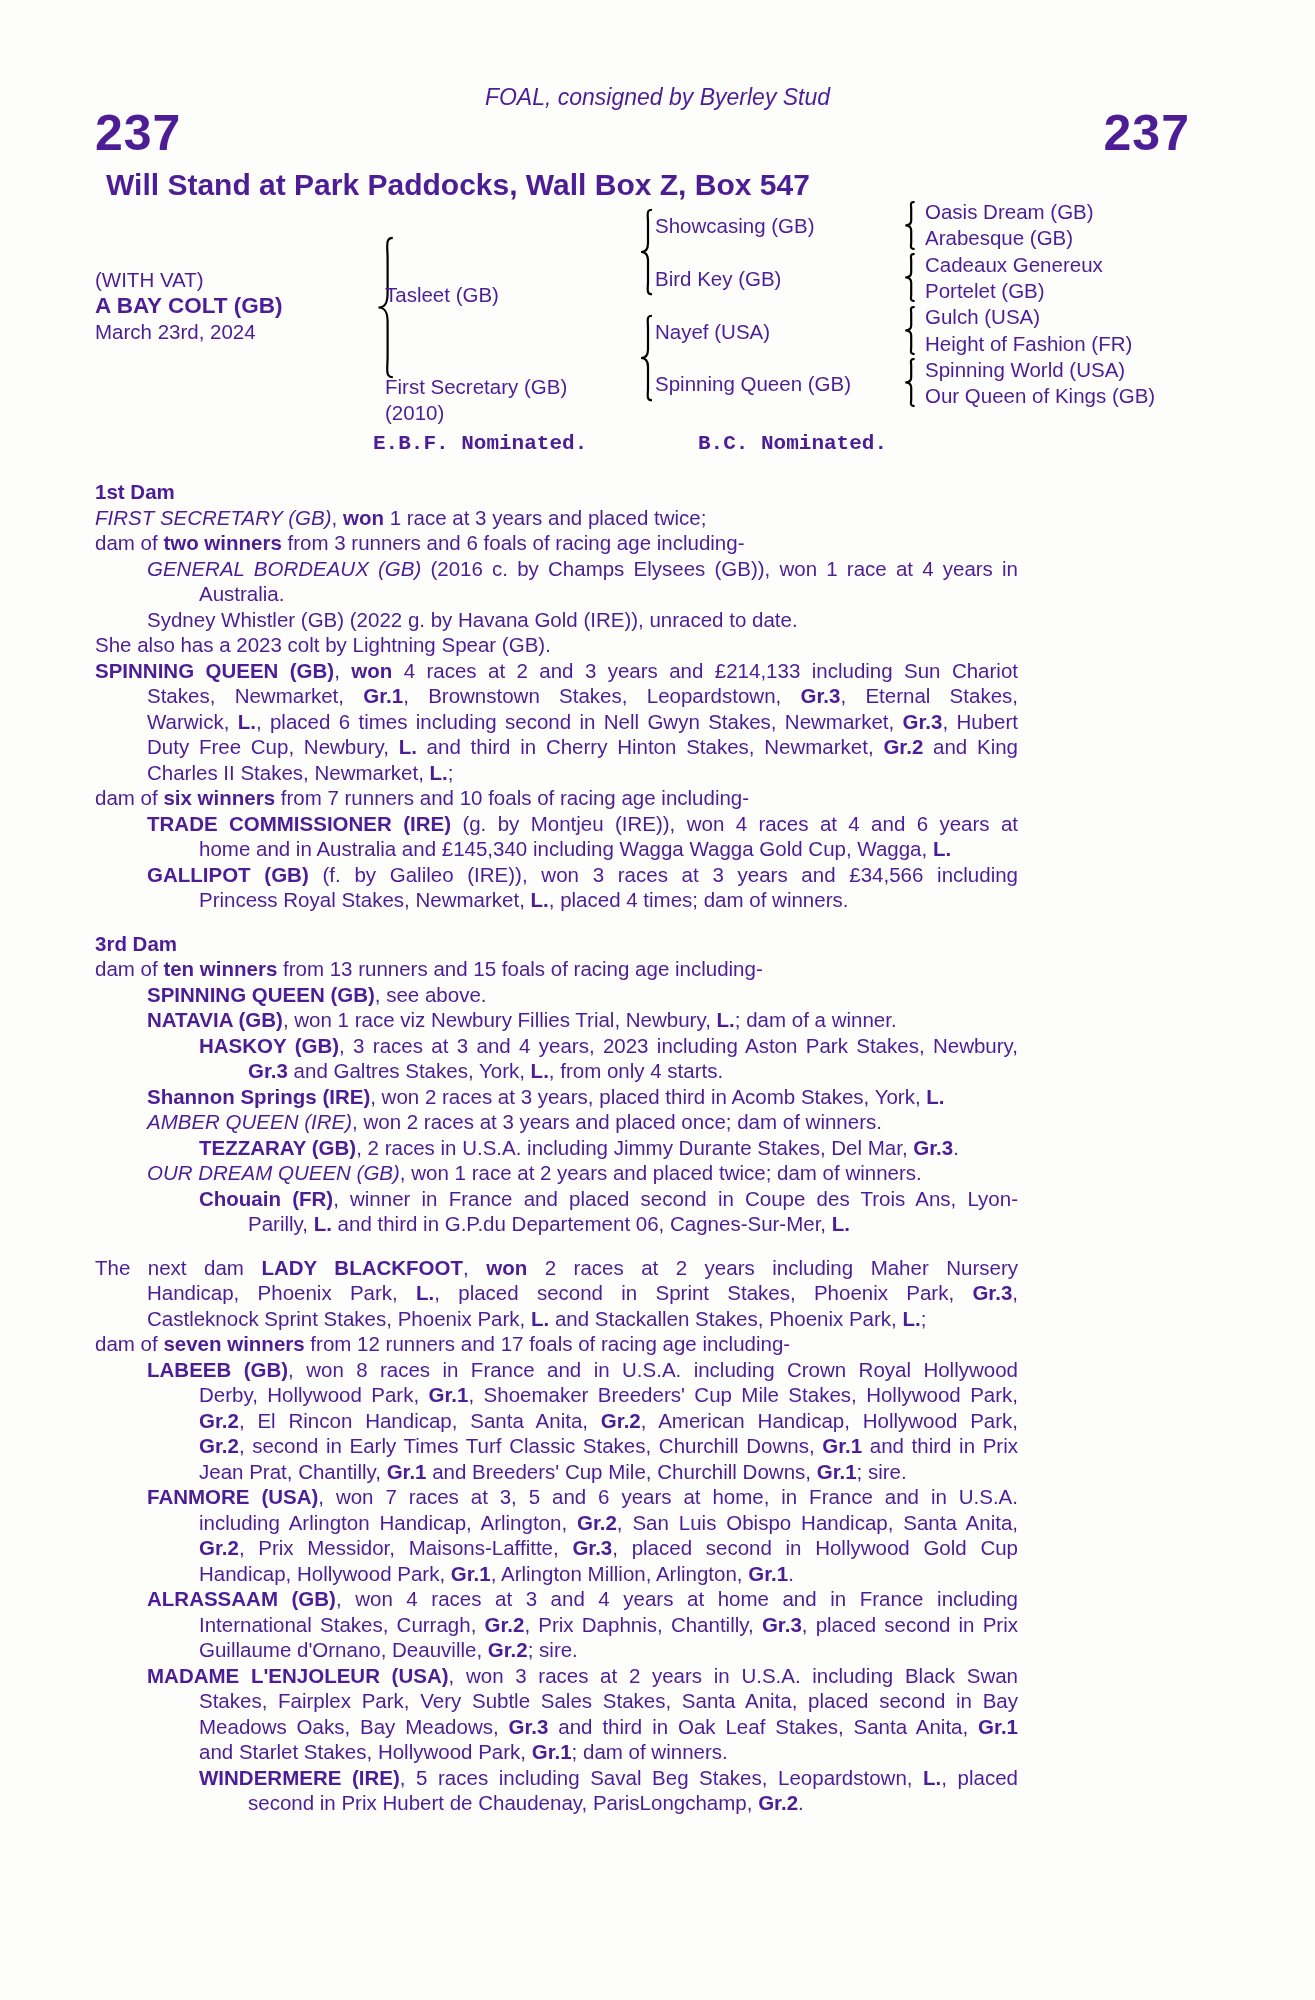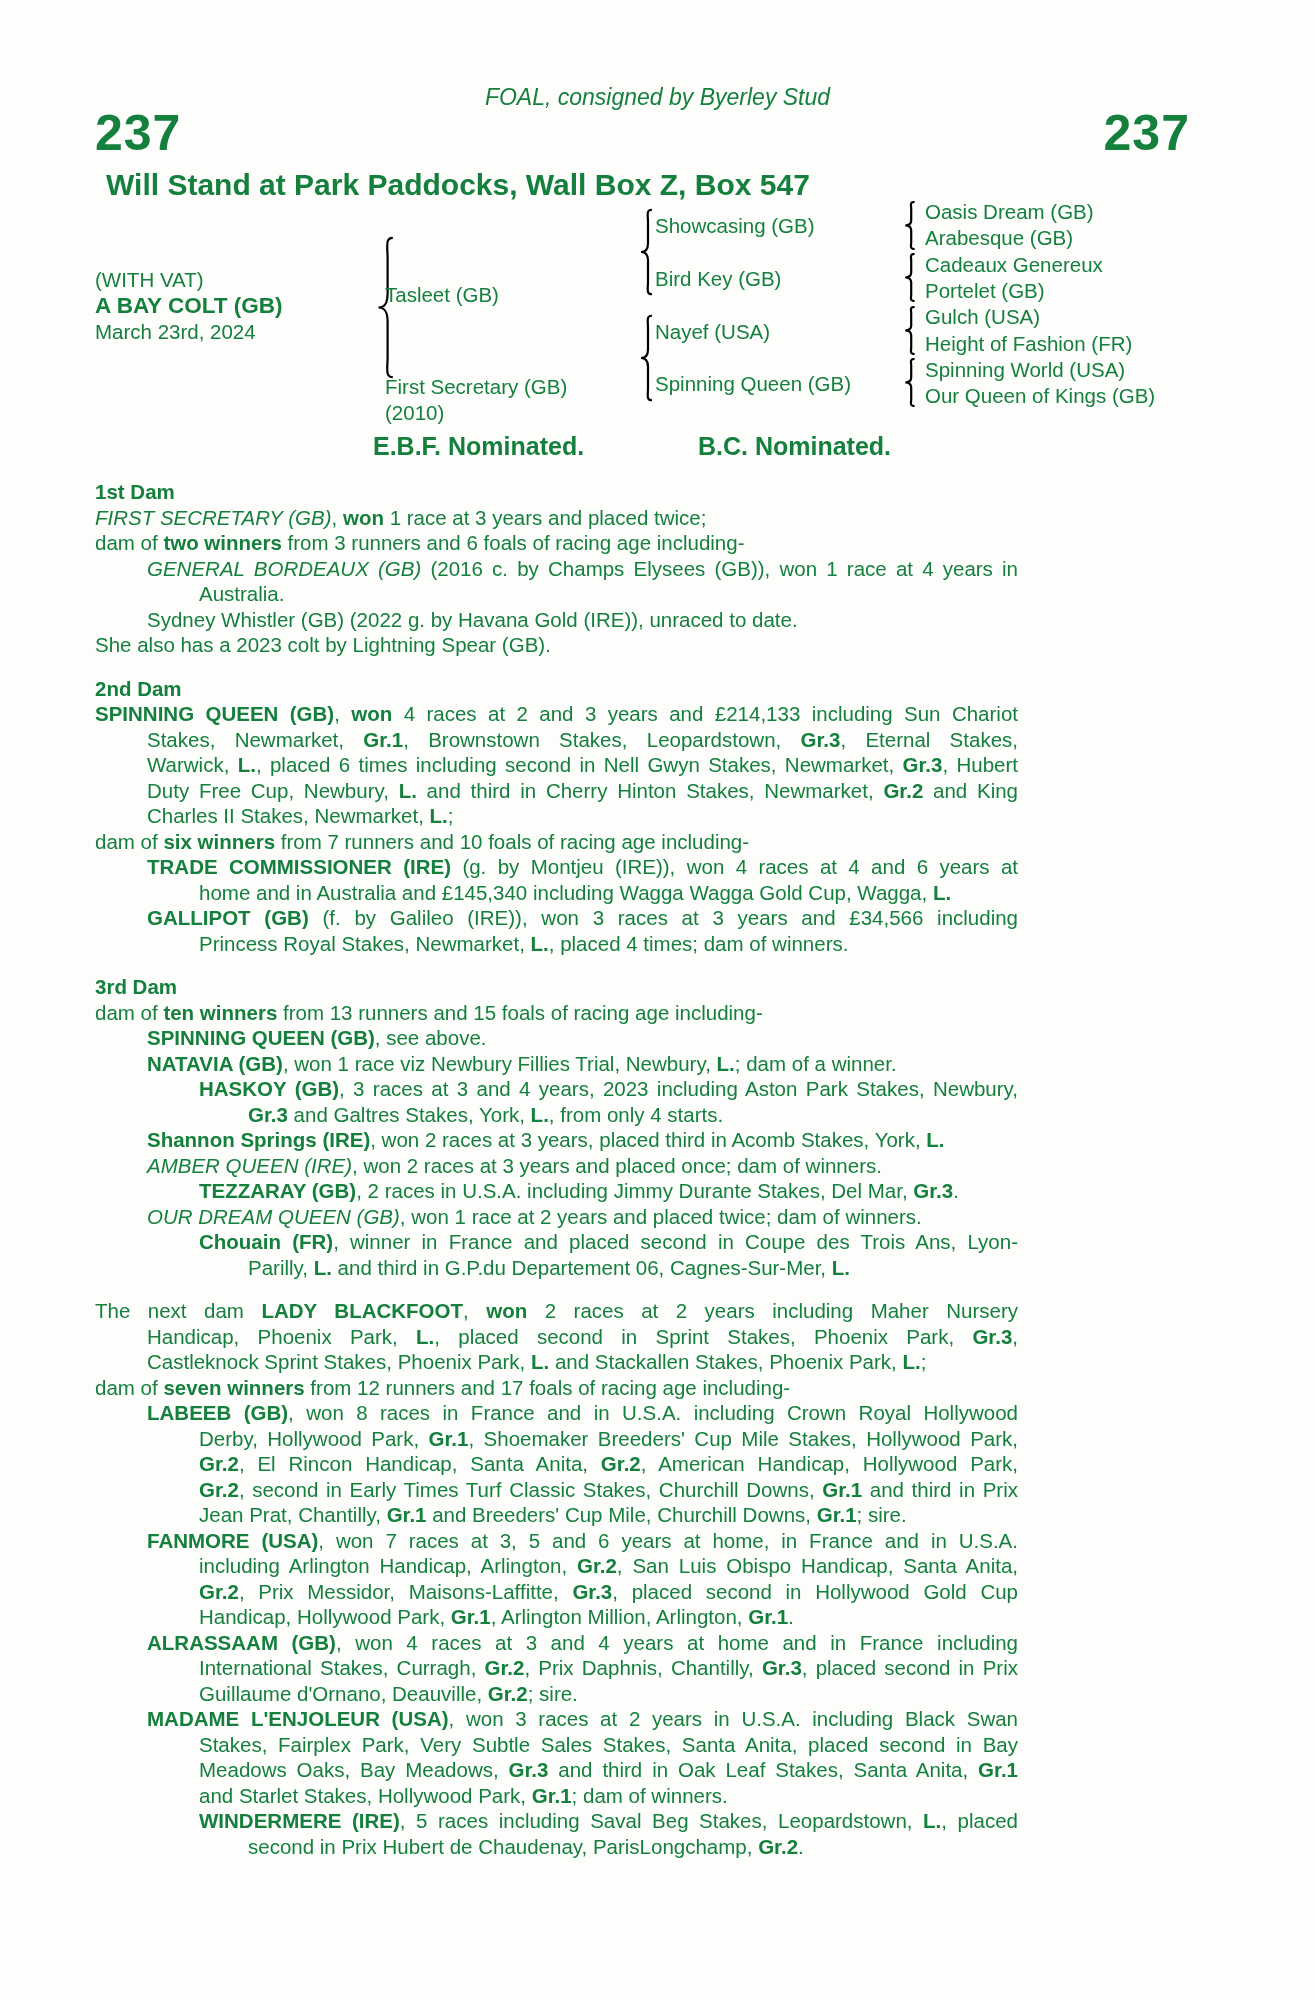"FOAL, consigned by Byerley Stud" .page { color: #15803d -> #4c1d95 }
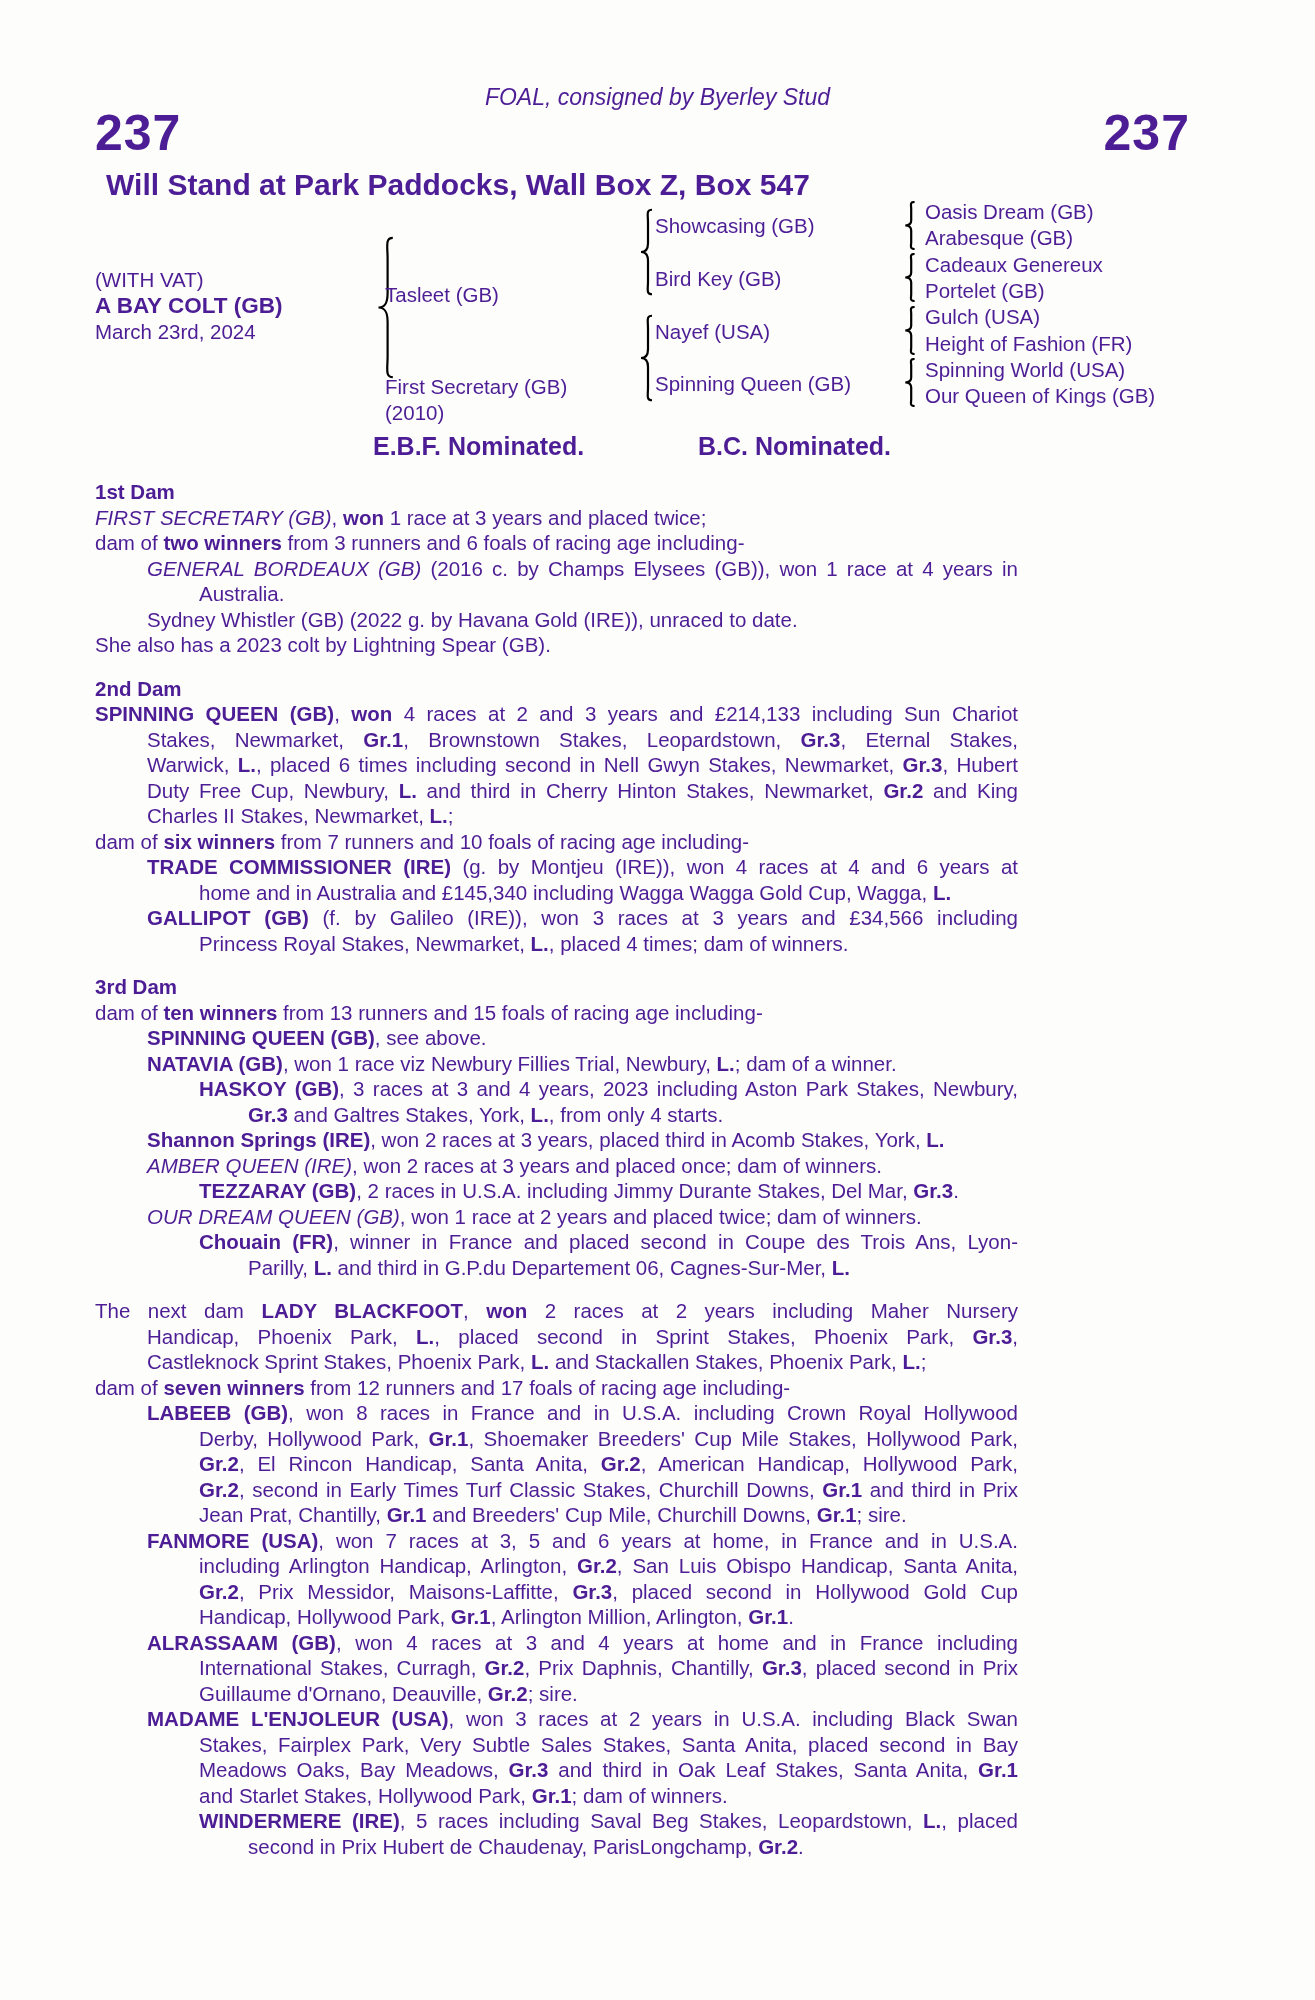"E.B.F. Nominated." .nom { font-family: none -> Liberation Mono, monospace; font-size: 25px -> 21px }
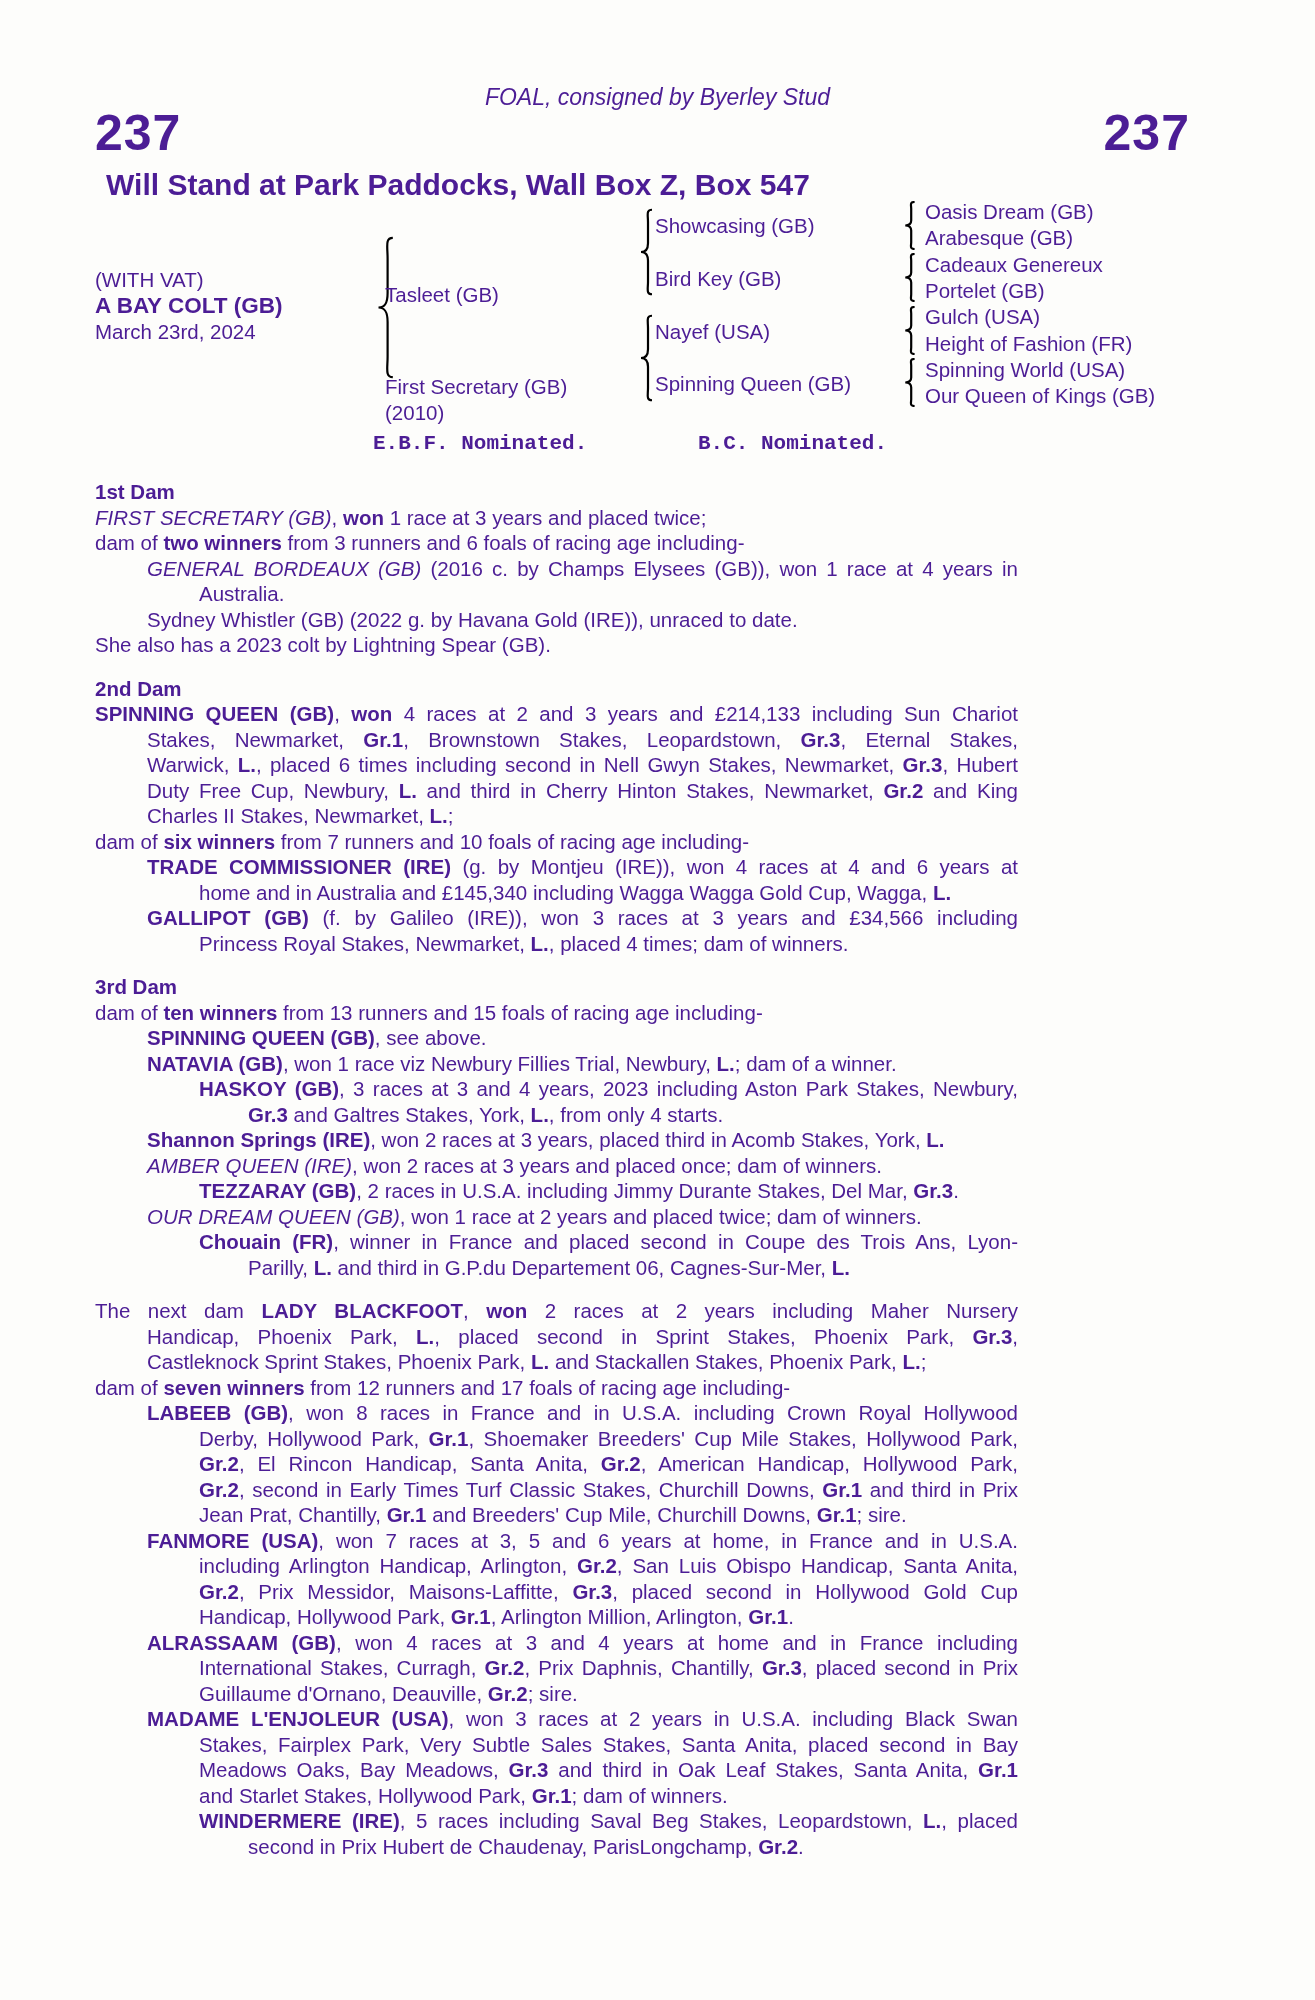"2nd Dam" div.heading { html: <div>2nd Dam</div> -> none }
